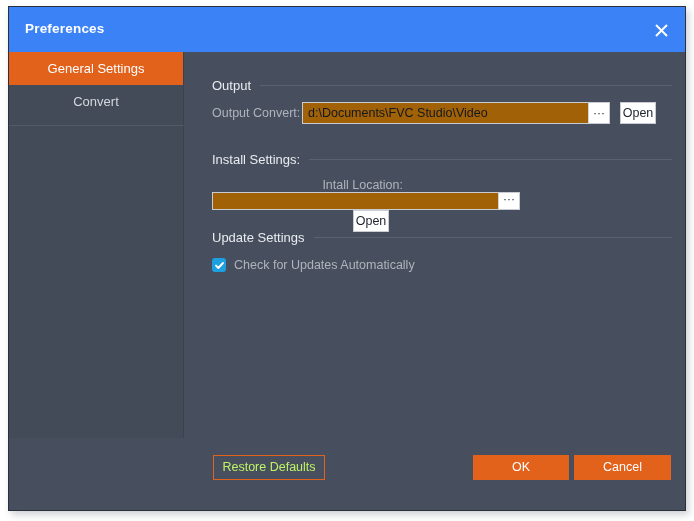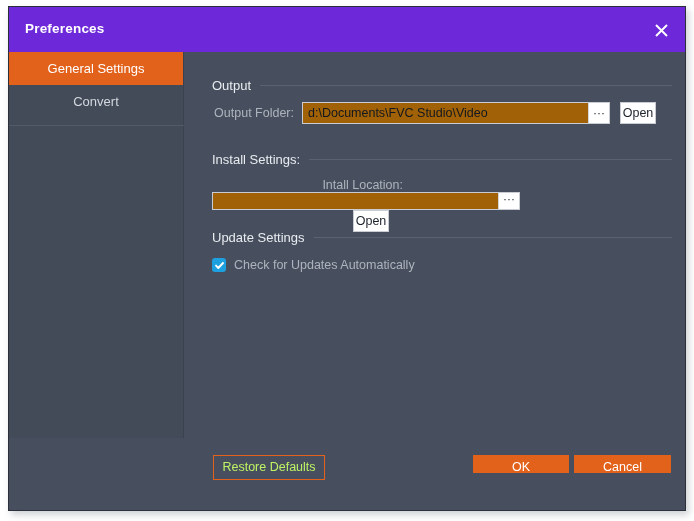"Preferences" #titlebar { background: #6d28d9 -> #3b82f6 }
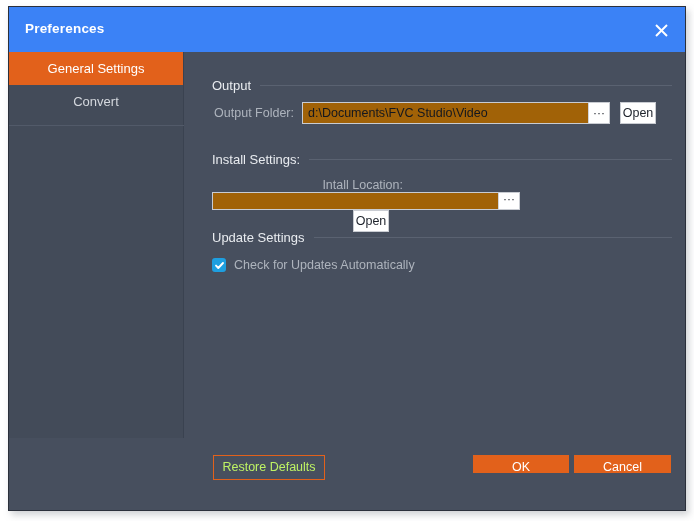"Output Folder:" span.field-label { text: Folder -> Convert }
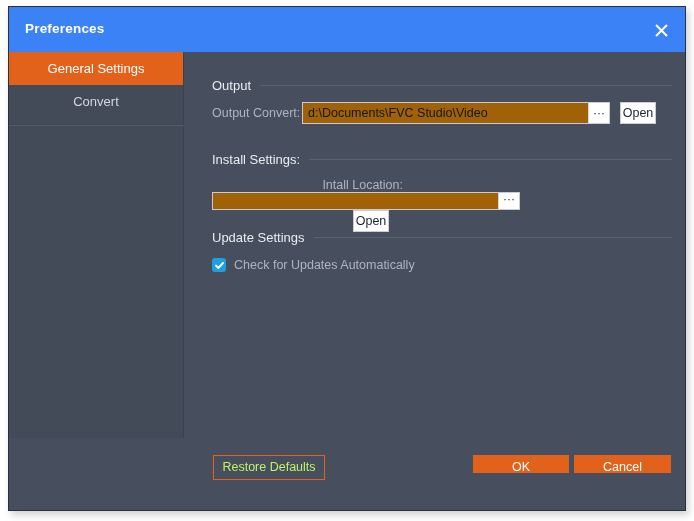"OK" .btn-primary { height: 18px -> 25px }
